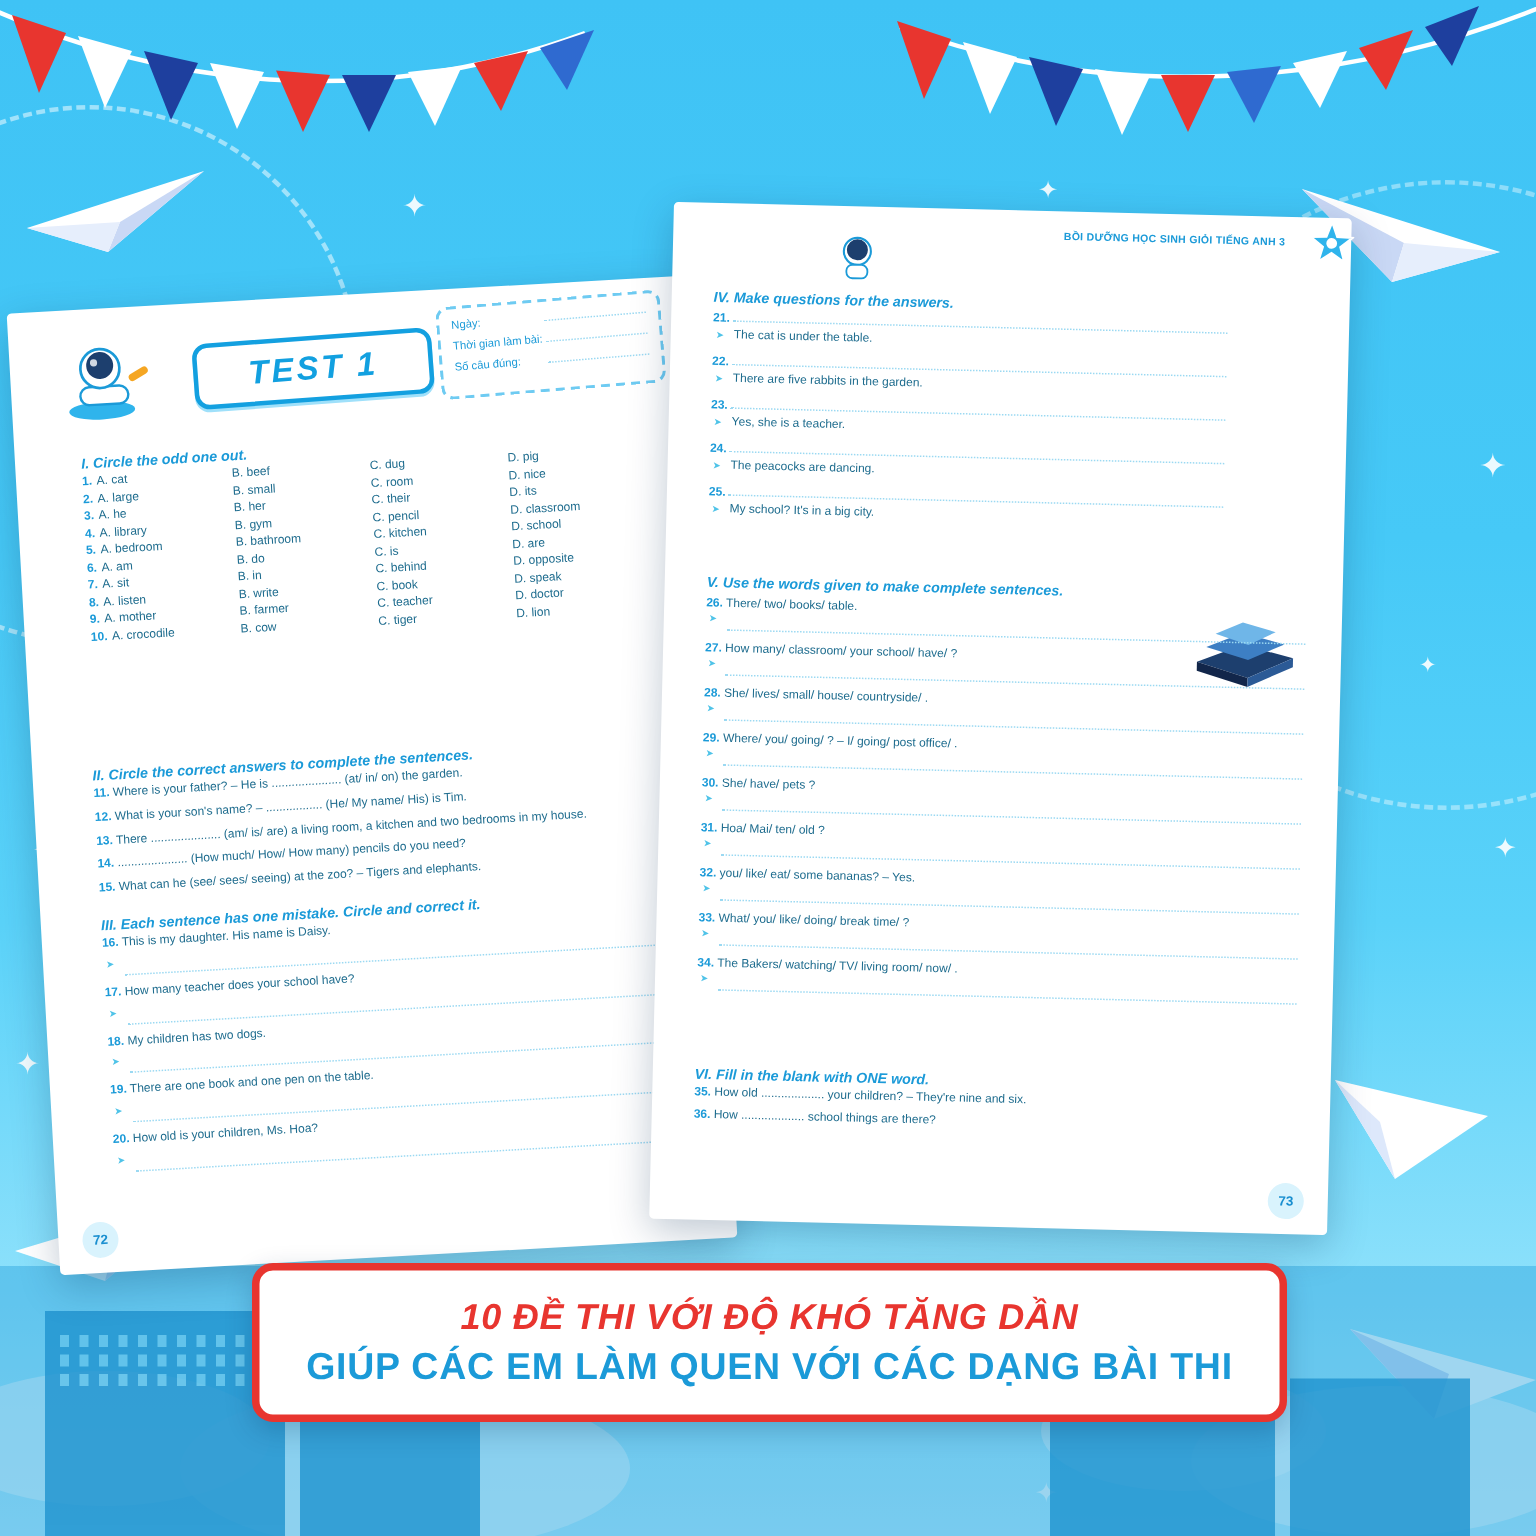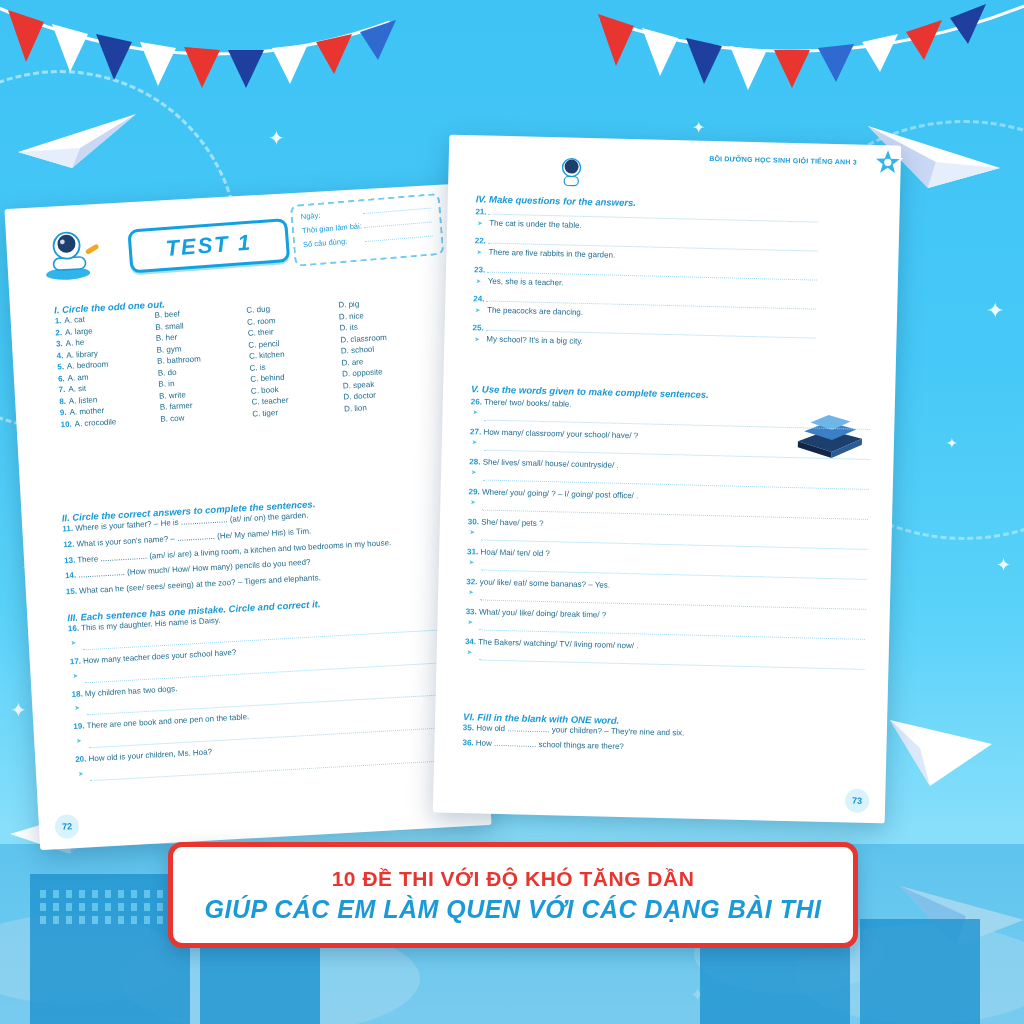"10 ĐỀ THI VỚI ĐỘ" .ribbon-l1 { font-size: 21px -> 24px; font-style: none -> italic }
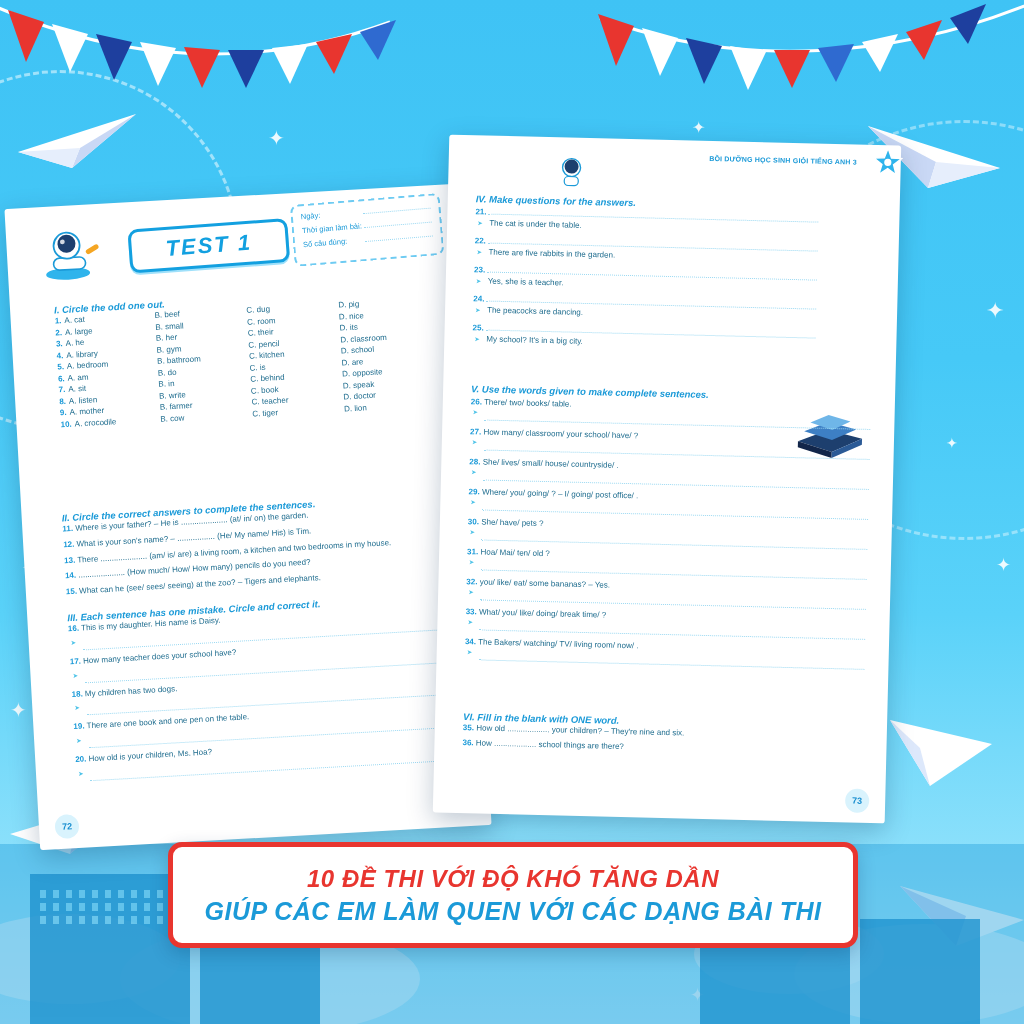"GIÚP CÁC EM LÀM QUEN" .ribbon-l2 { font-style: italic -> none }
